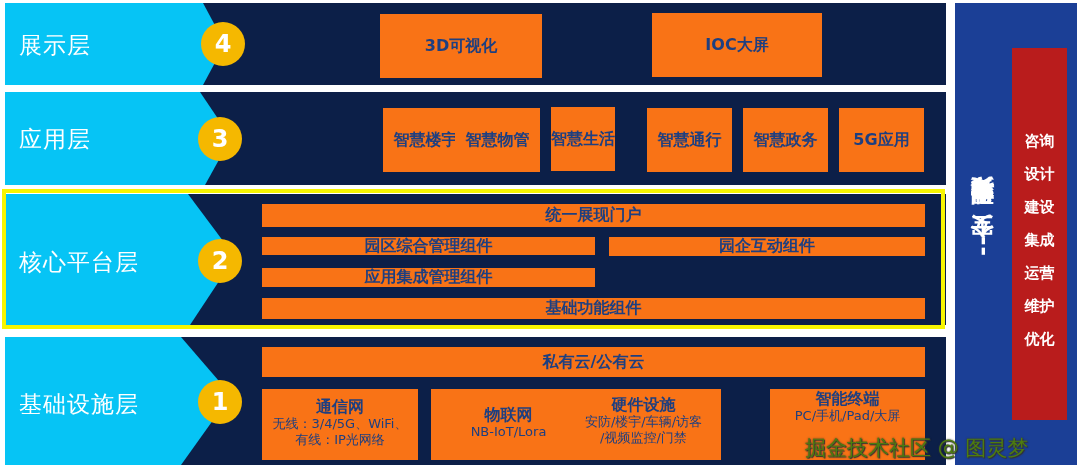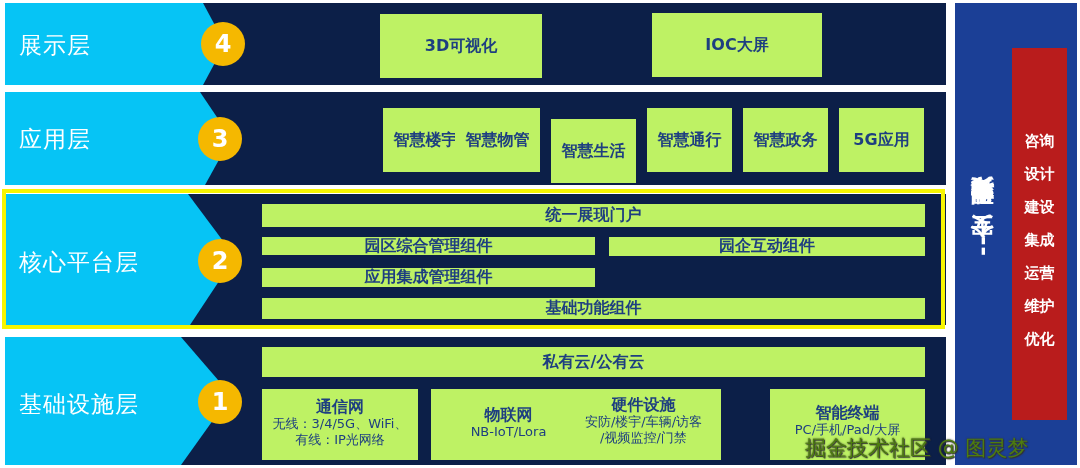"3D可视化" .box { background: #bef264 -> #f97316 }
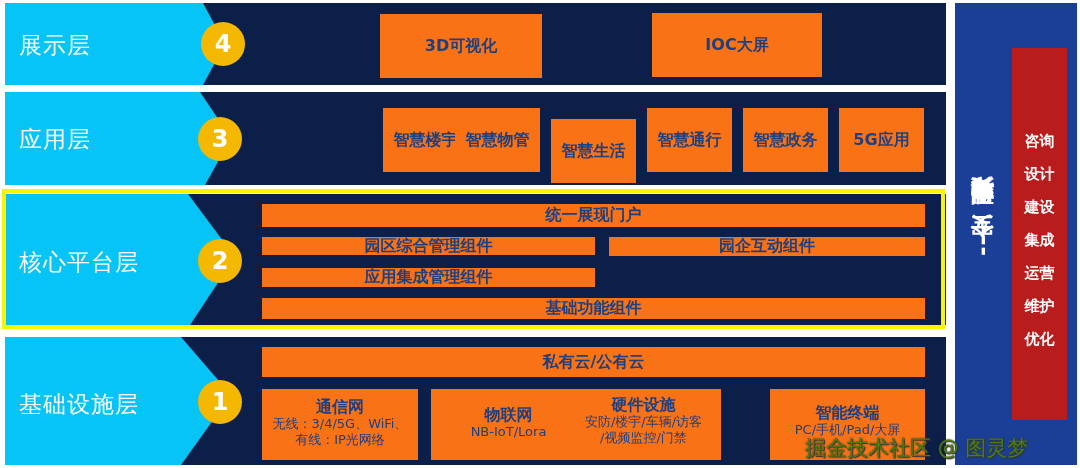"智慧生活" div.box { top: 27px -> 15px; width: 85px -> 64px }
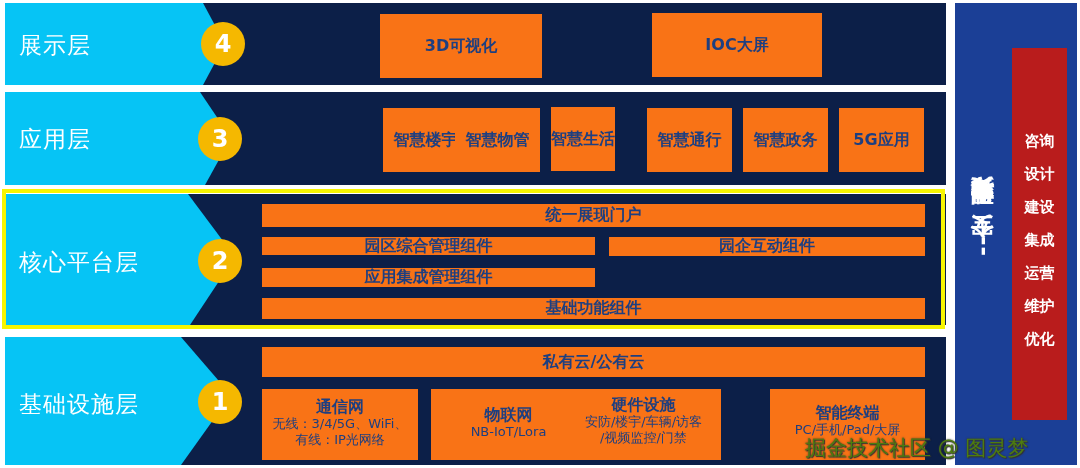"智能终端" div.box { padding-top: 14px -> 0 }
